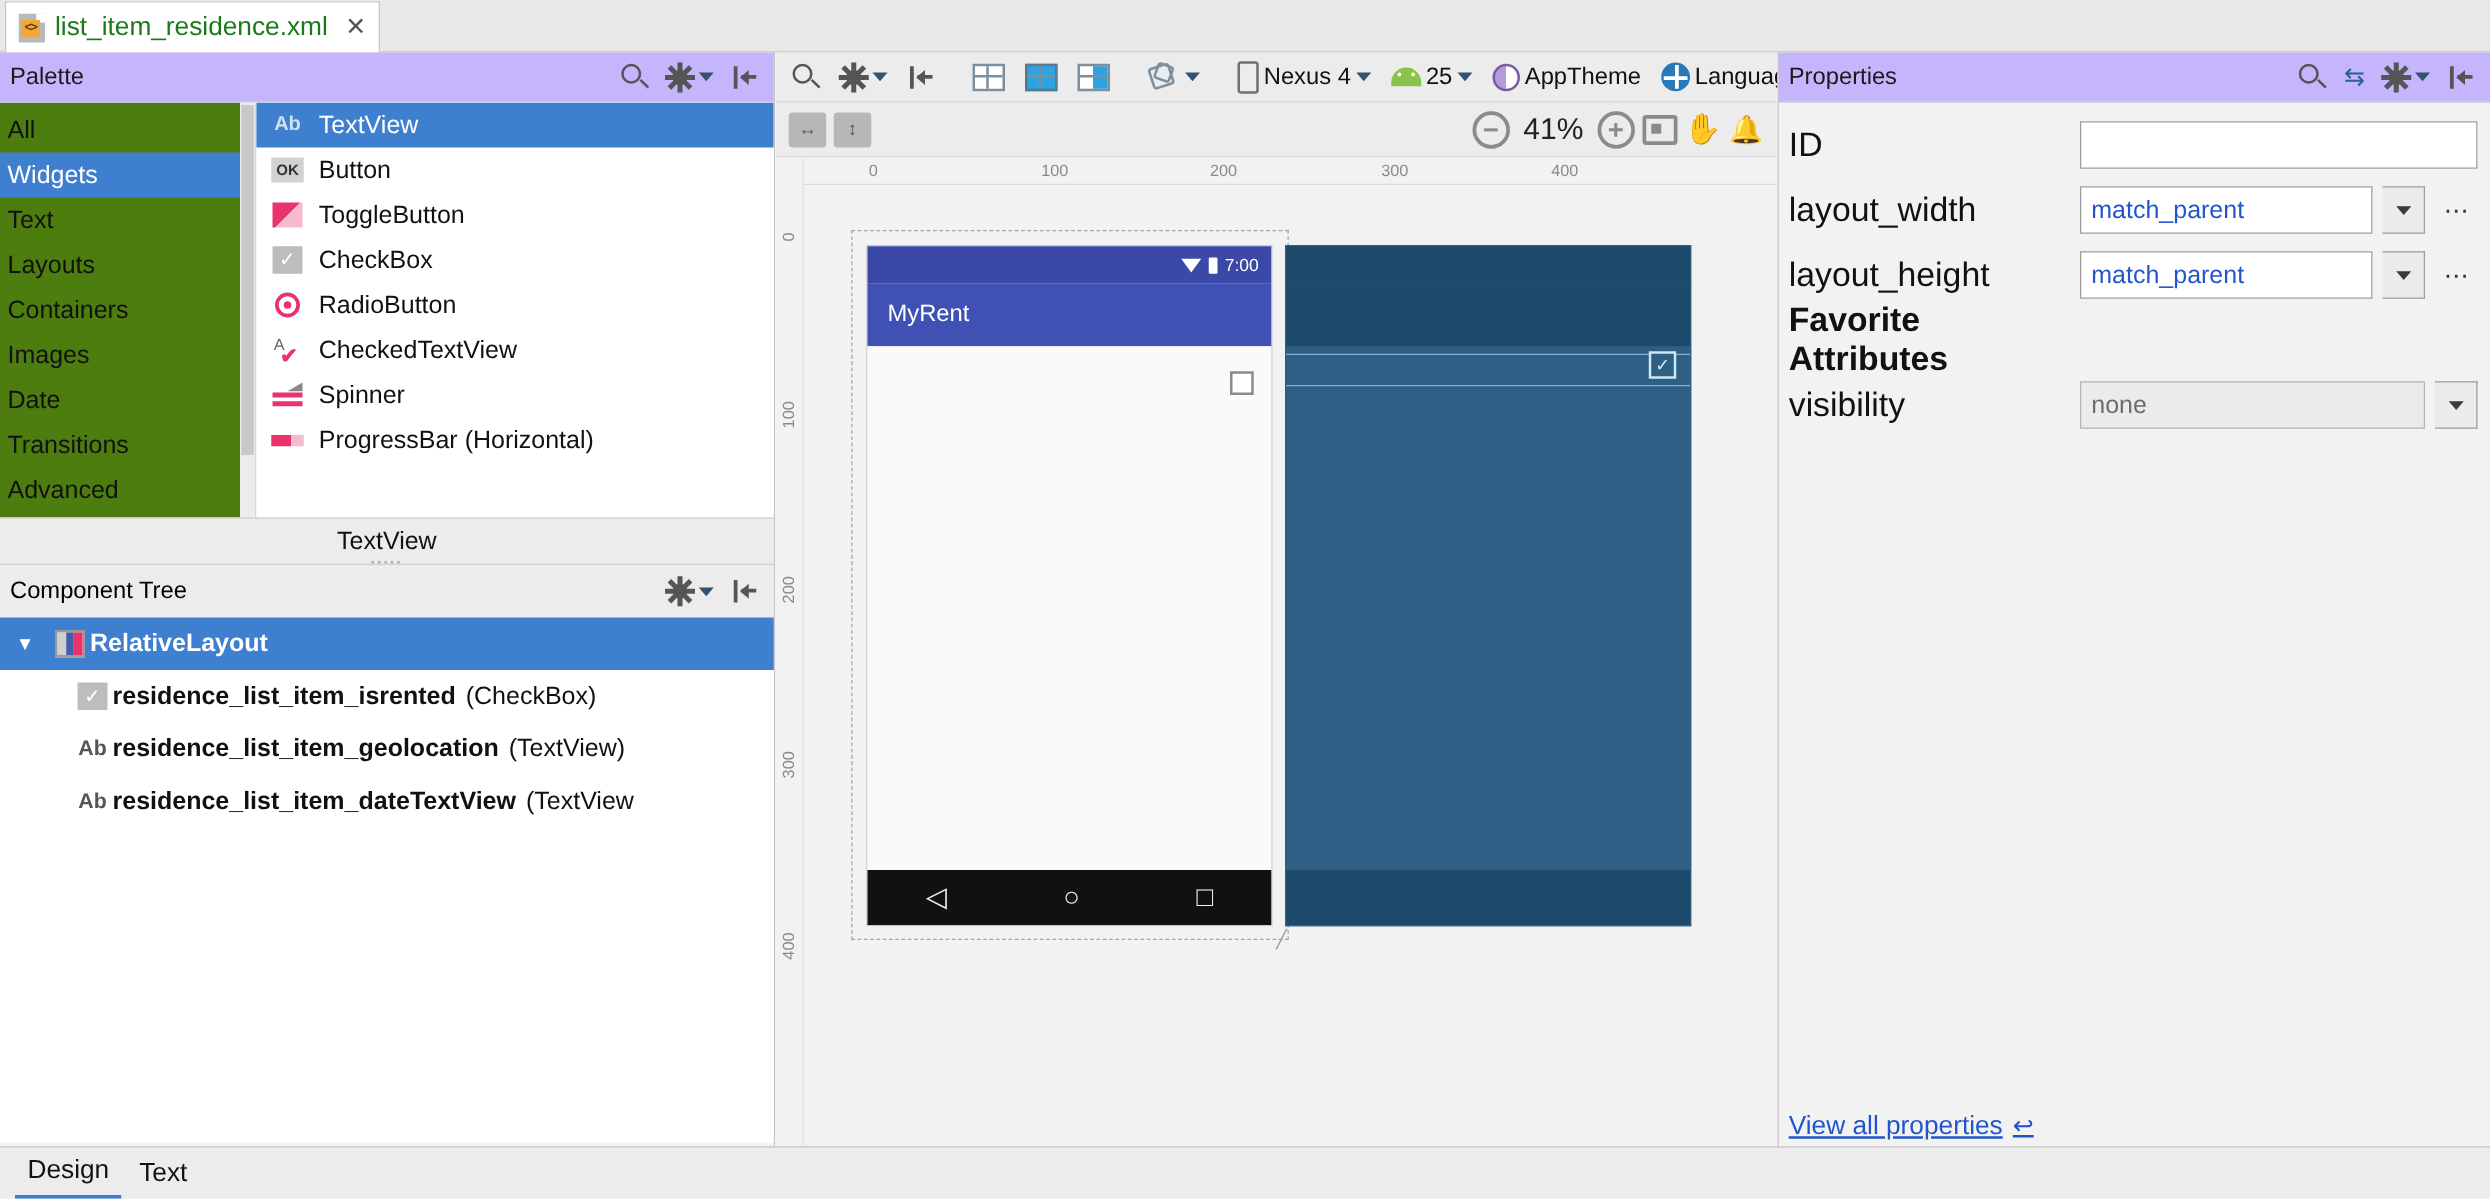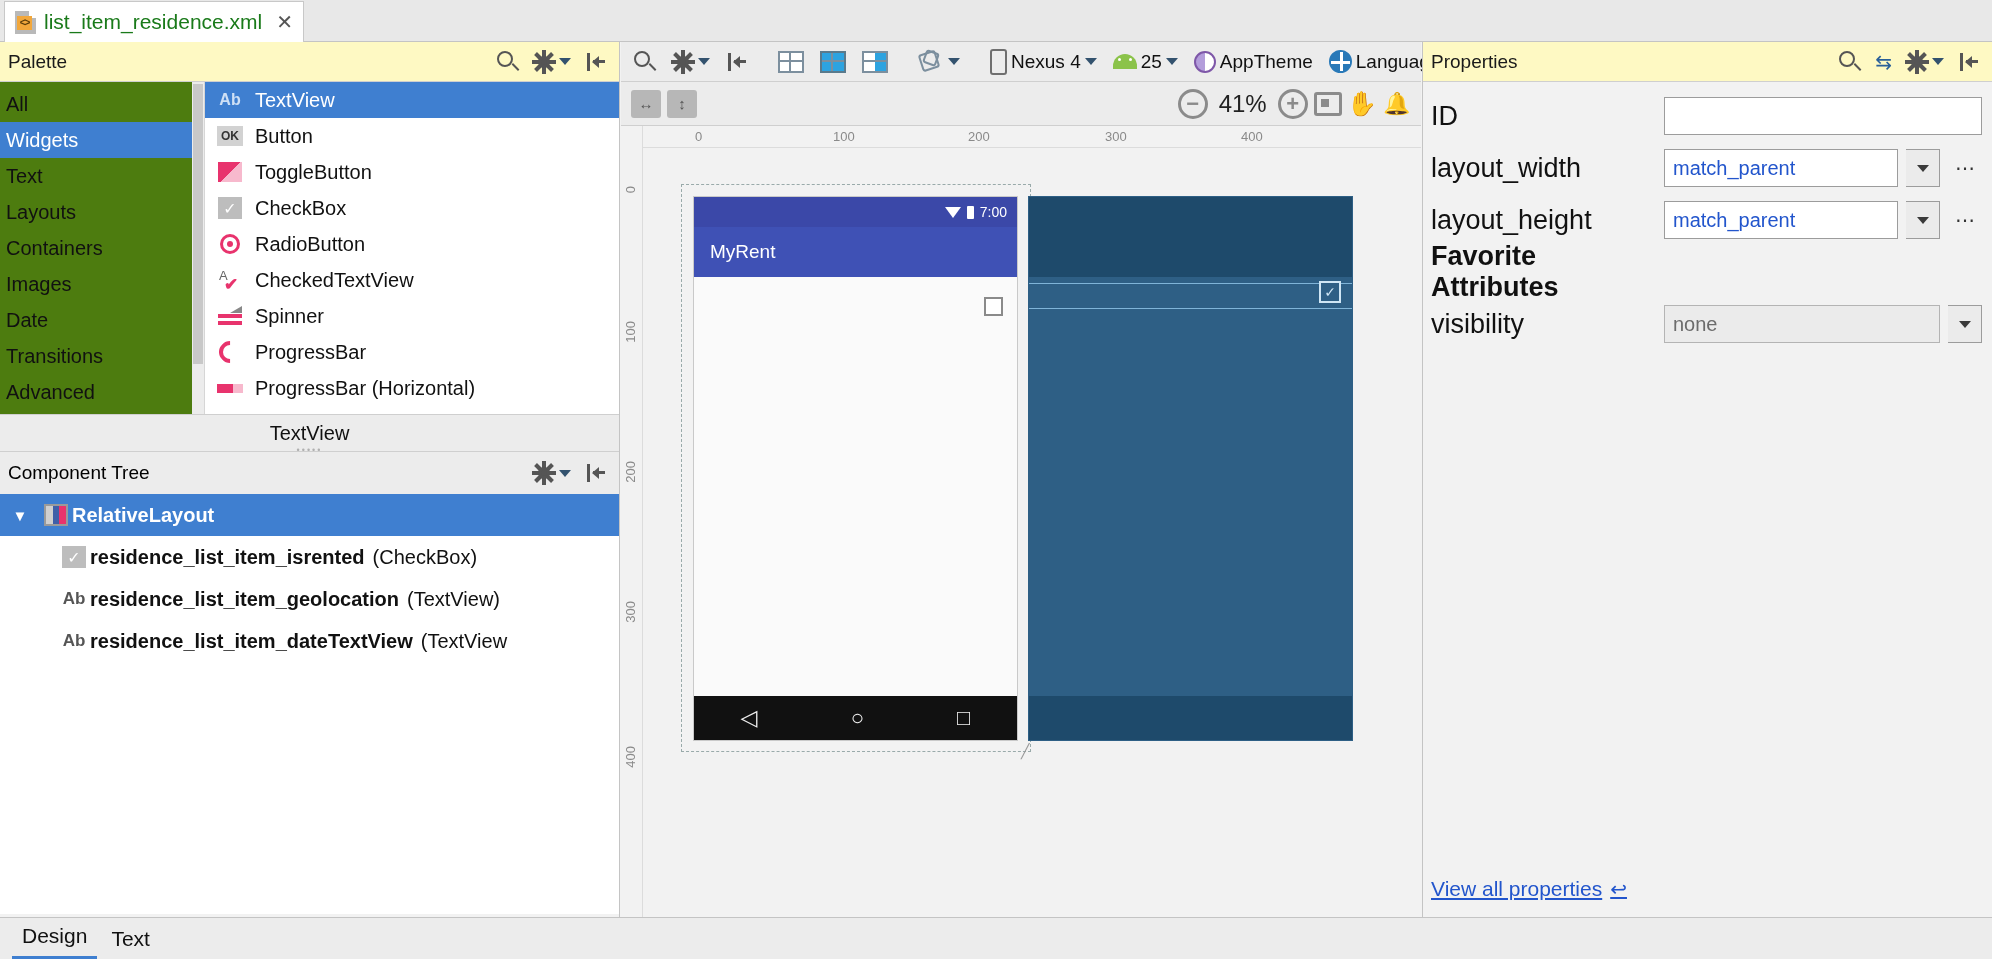"Palette" .panel-header { background: #fef9c3 -> #c4b5fd }
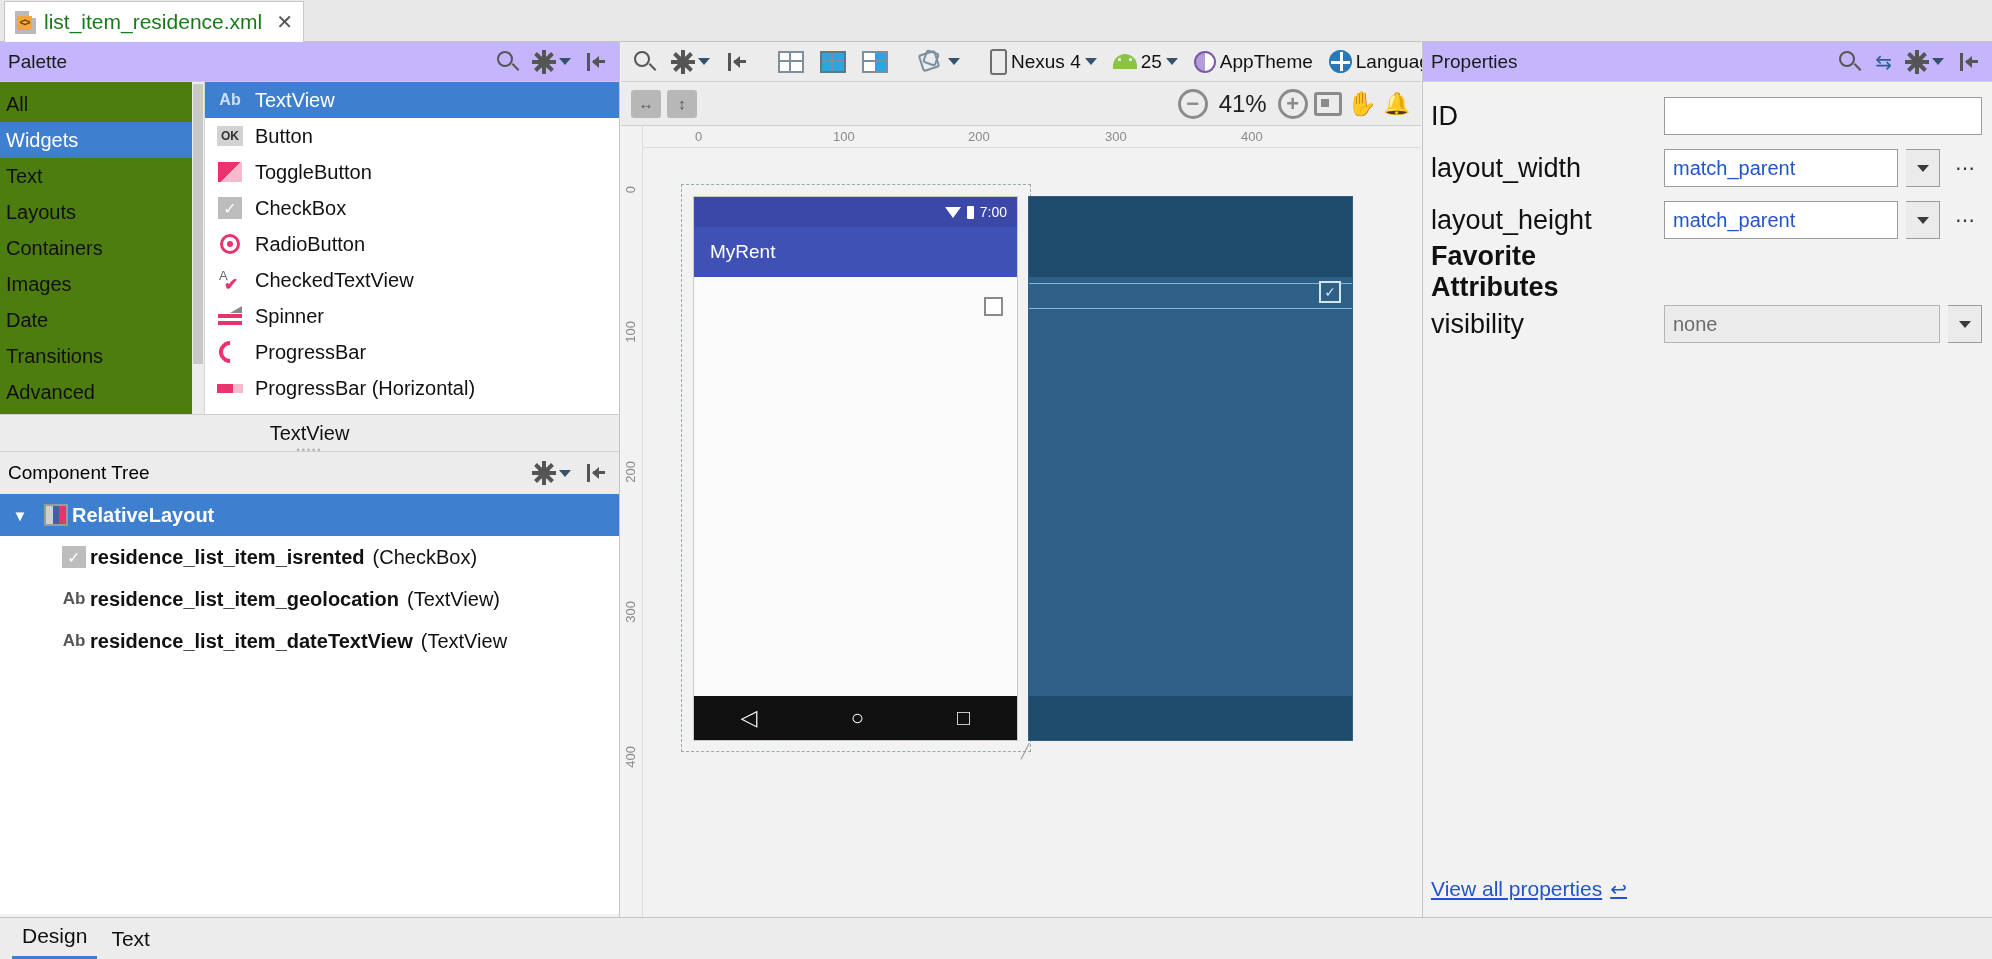"ProgressBar" div.w-item { html: <div> <span> <span></span> </span> <span>ProgressBar</span> </div> -> none }
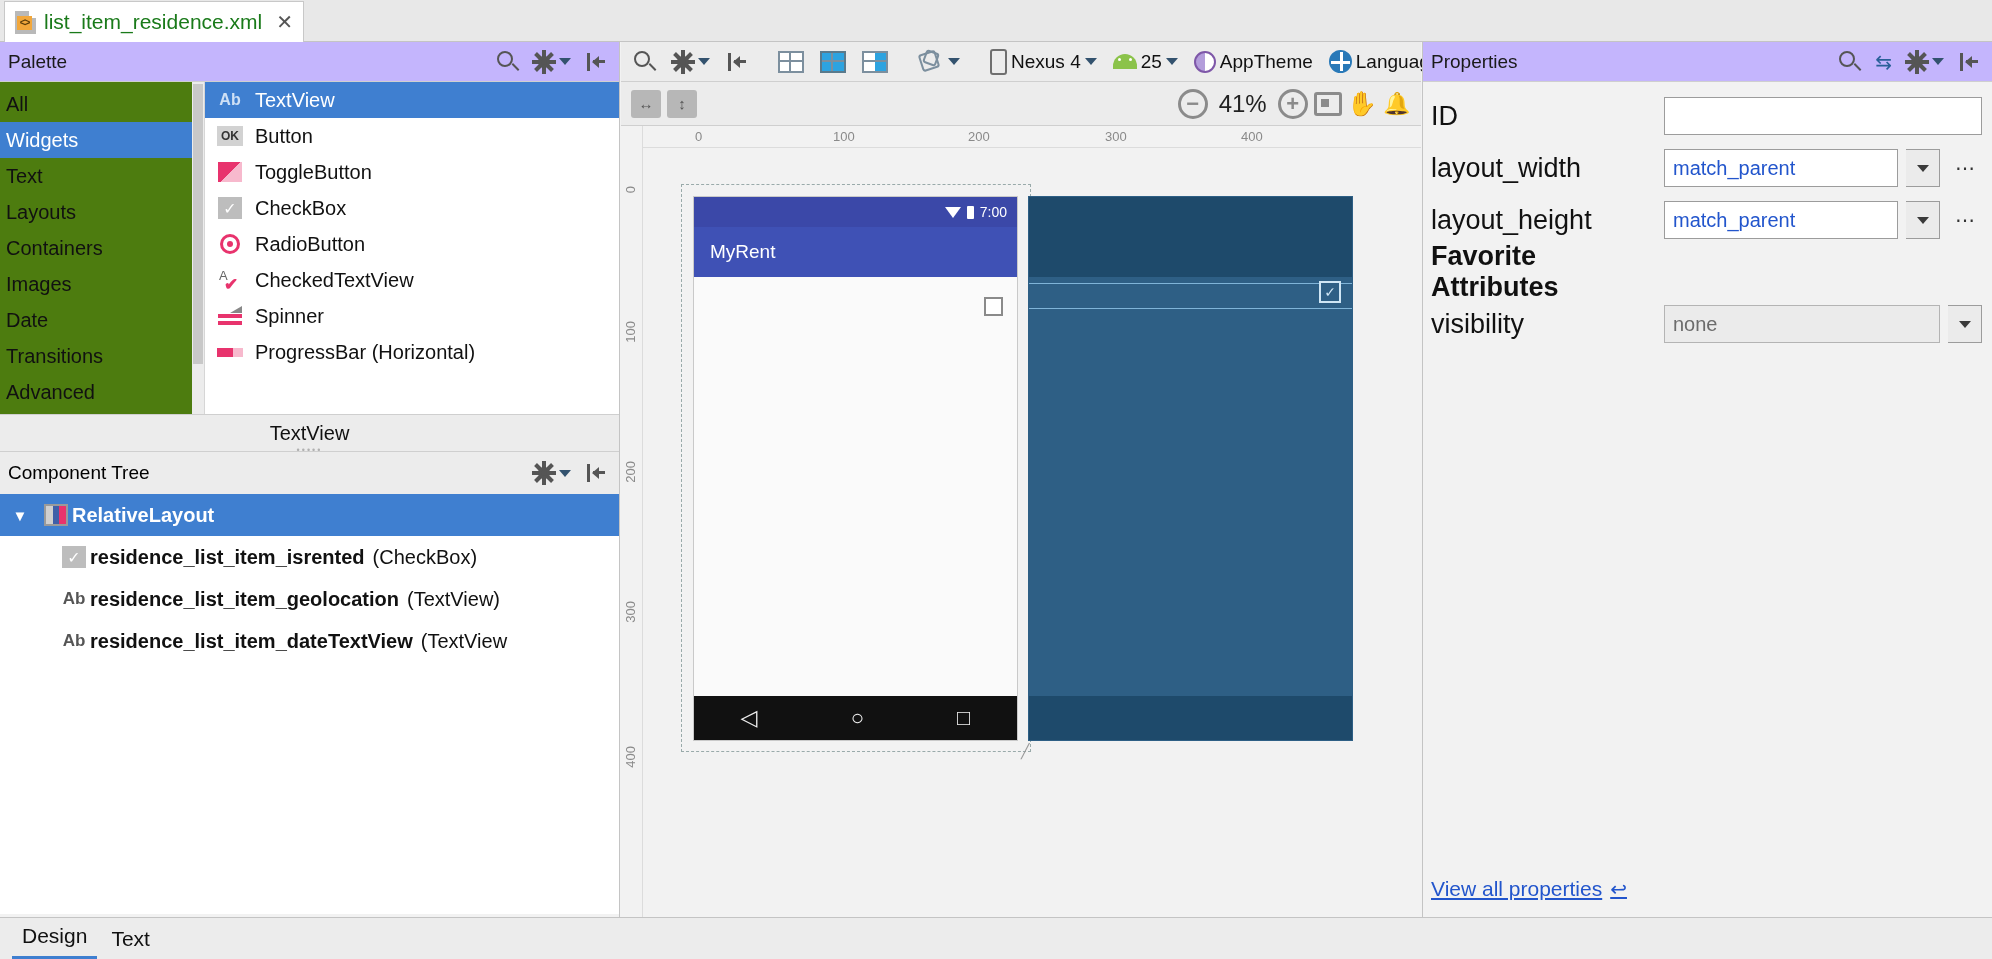"View all properties" .viewall { bottom: 16px -> 4px }
